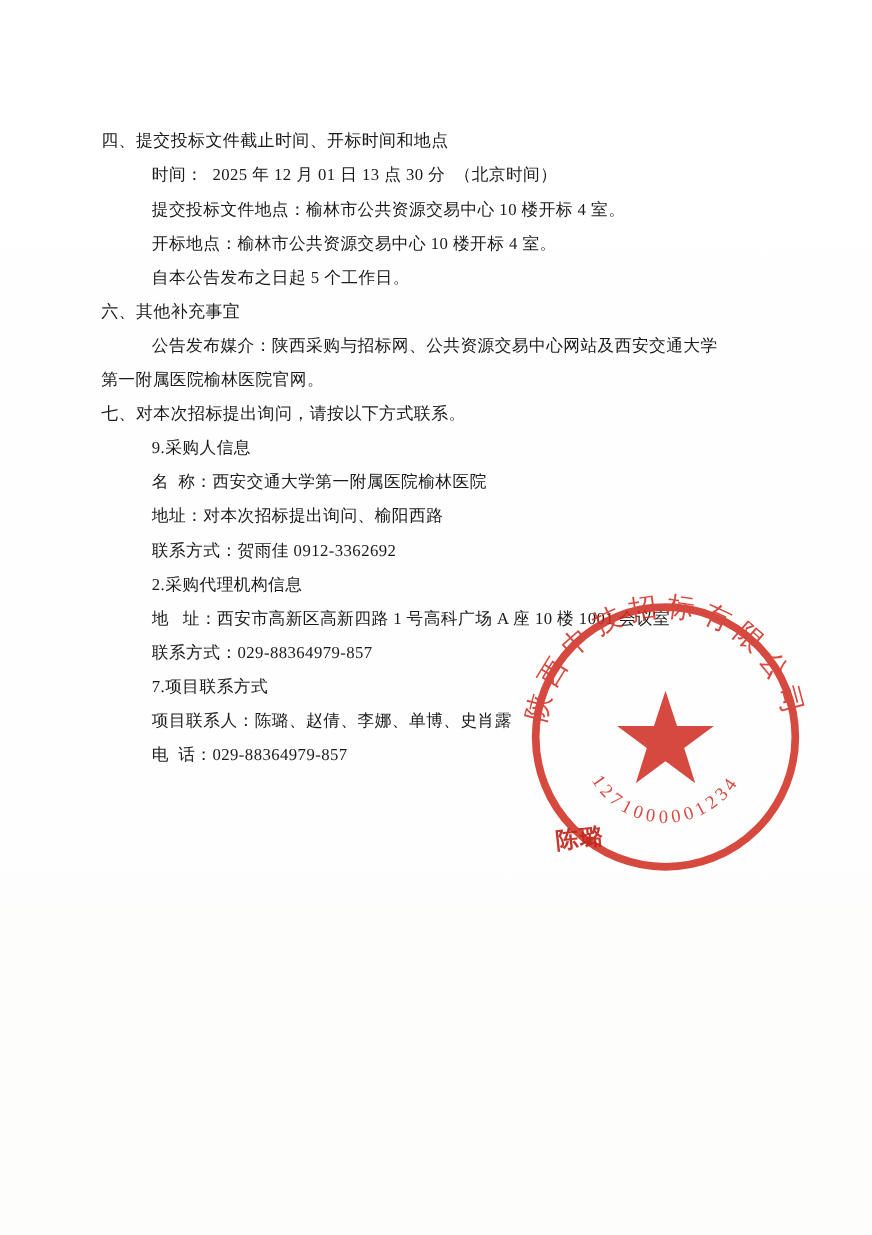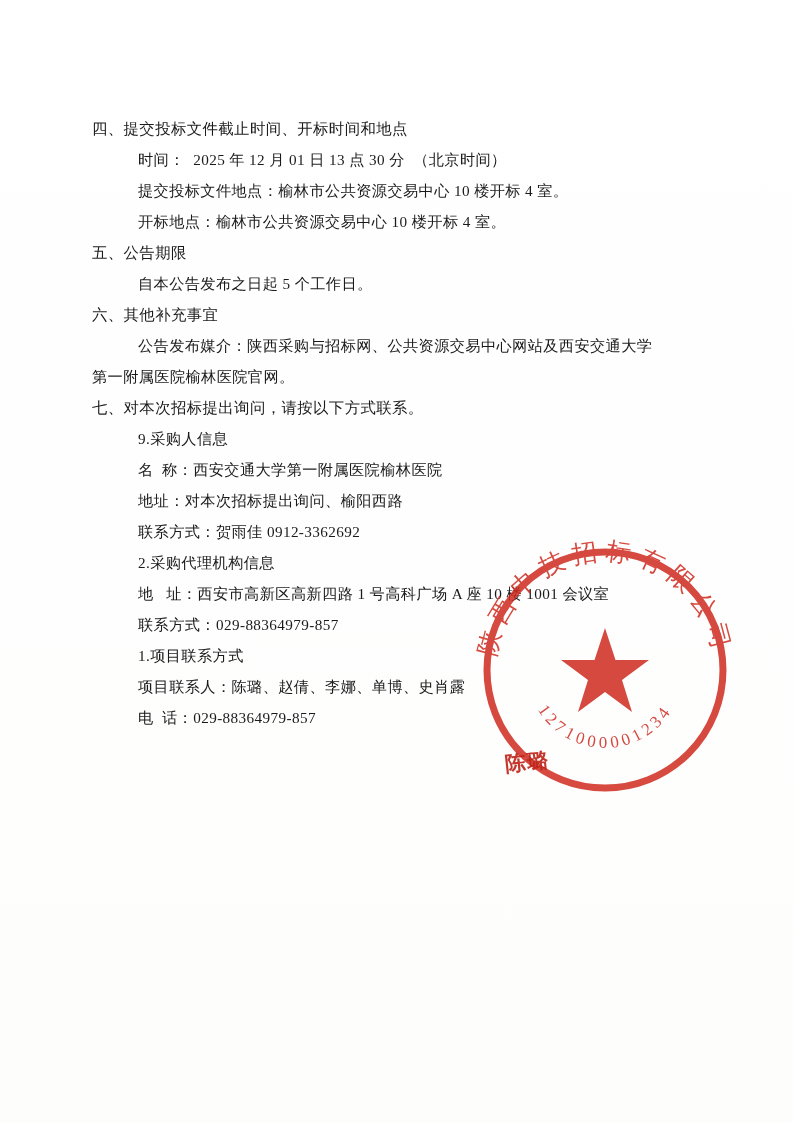"五、公告期限" div.line { html: <div>五、公告期限</div> -> none }
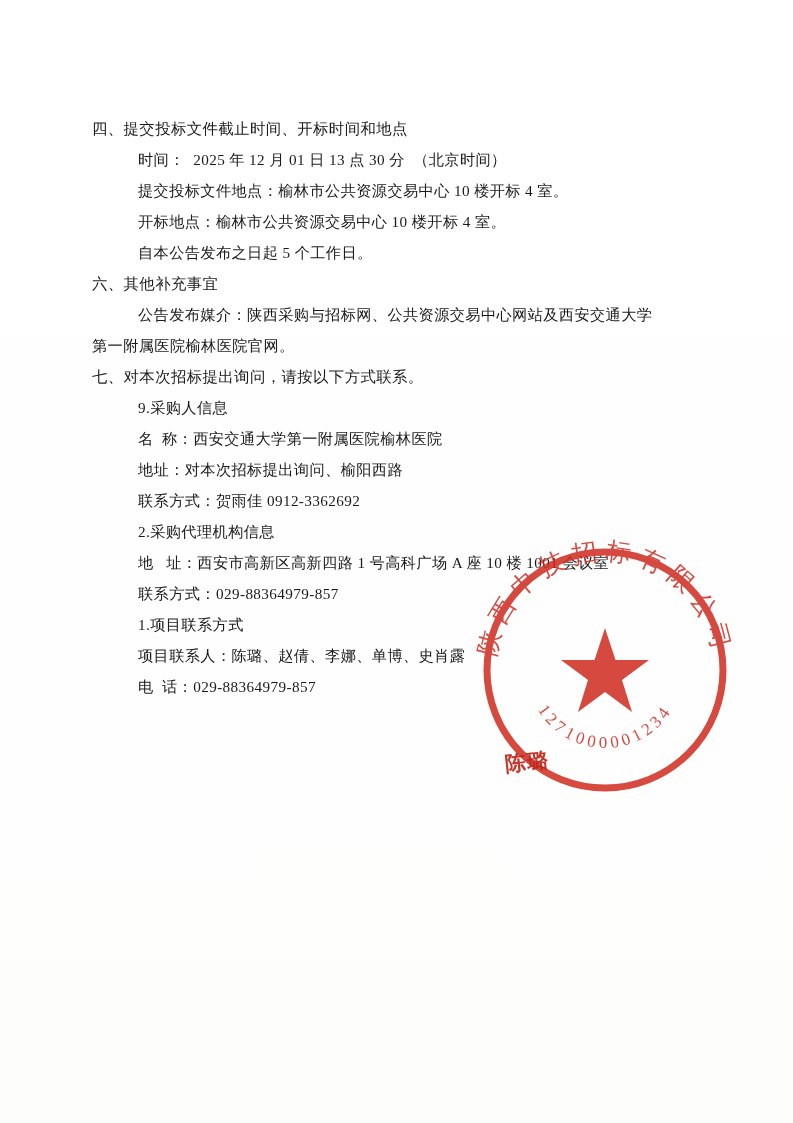"1.项目联系方式" div.line { text: 1 -> 7 }
